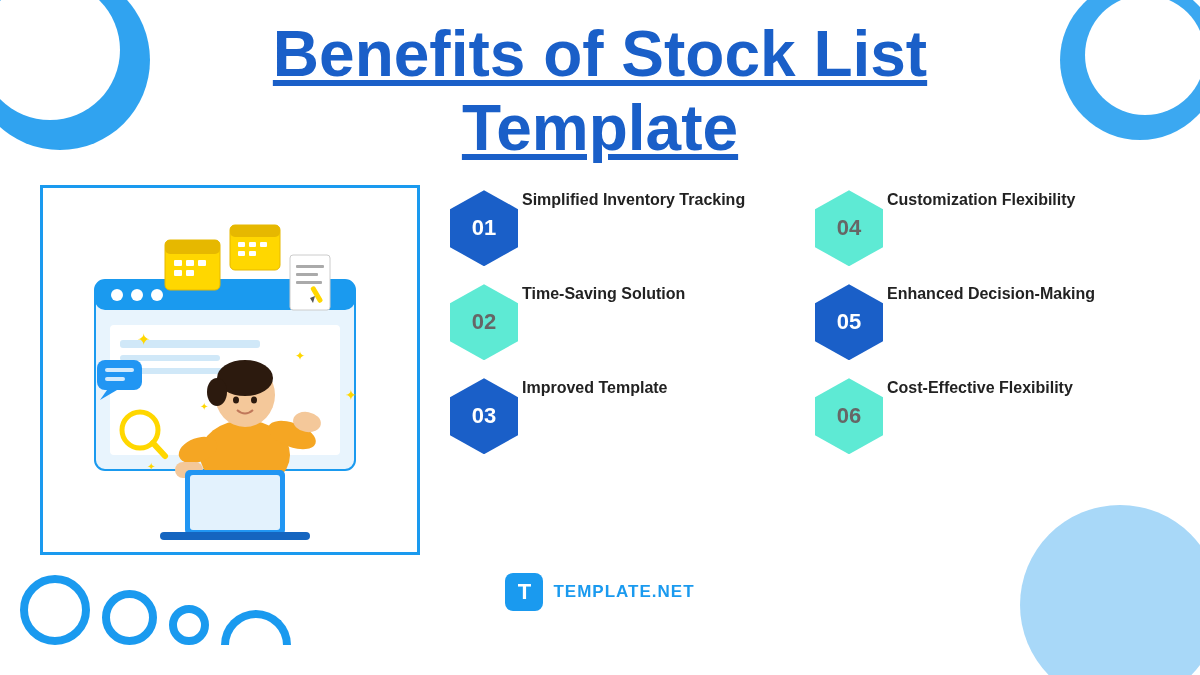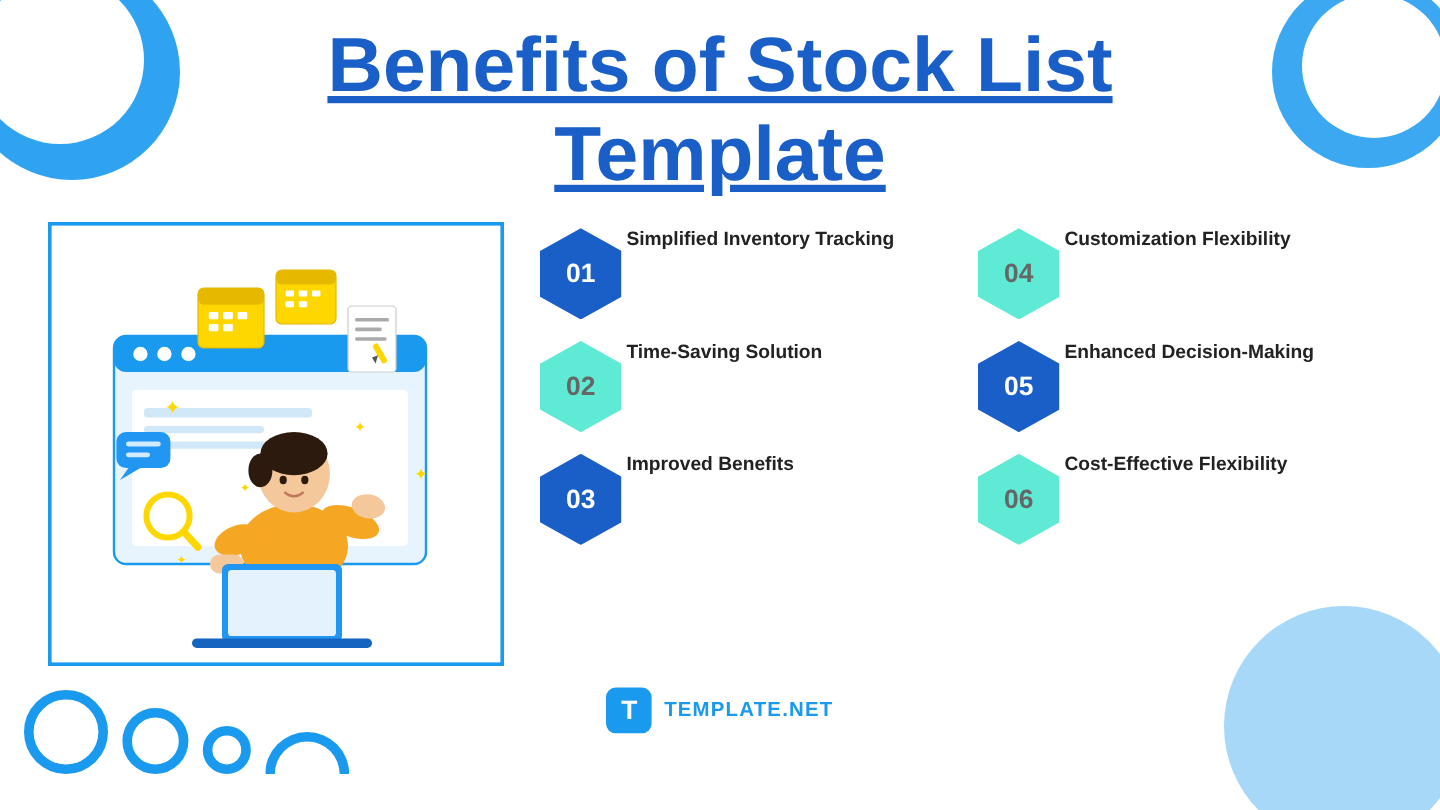"Improved Benefits" span.benefit-text { text: Benefits -> Template }
